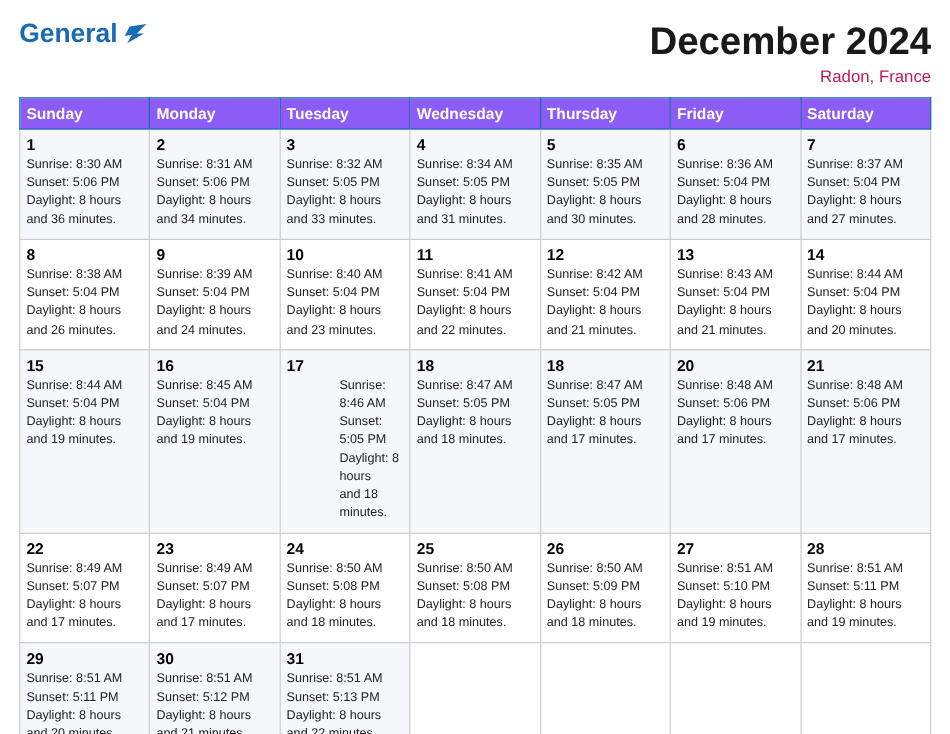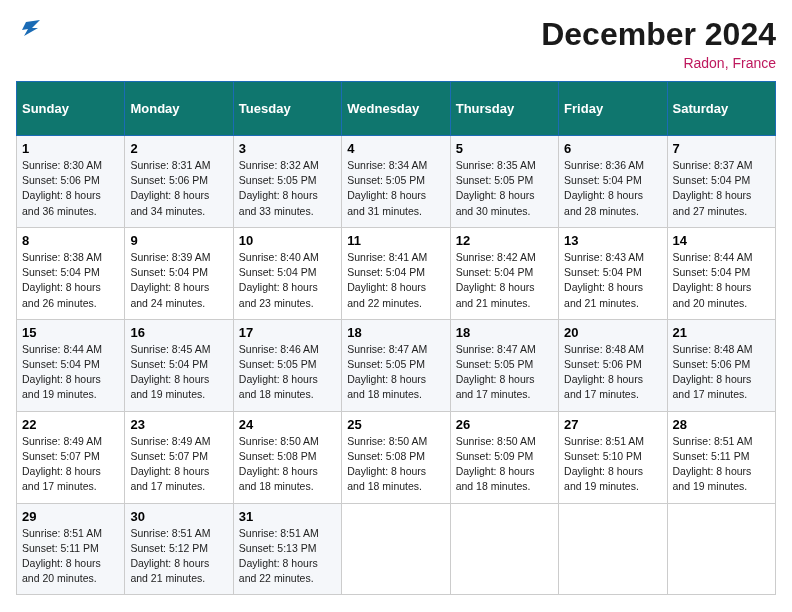"General" span { html: none -> <span>General</span> }
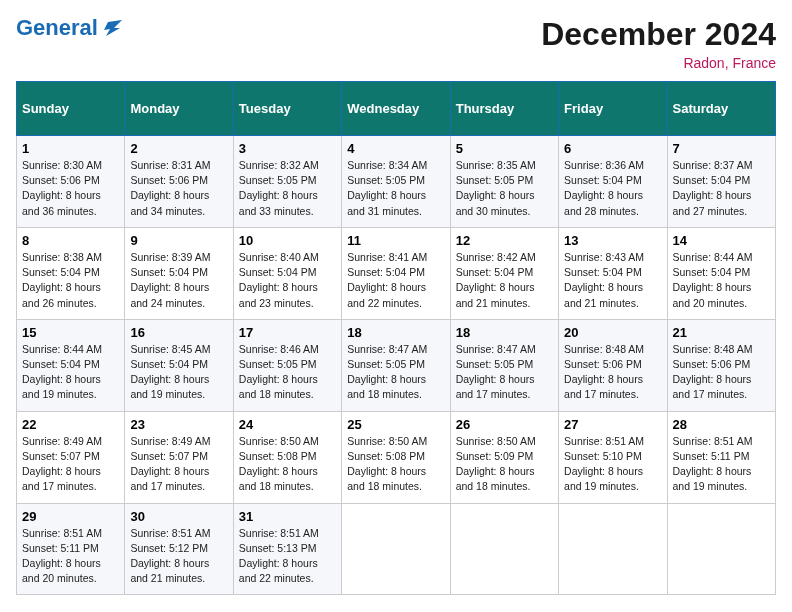"Sunday" thead tr th { background: #0f766e -> #8b5cf6; padding: 19px 5px -> 5px 5px }
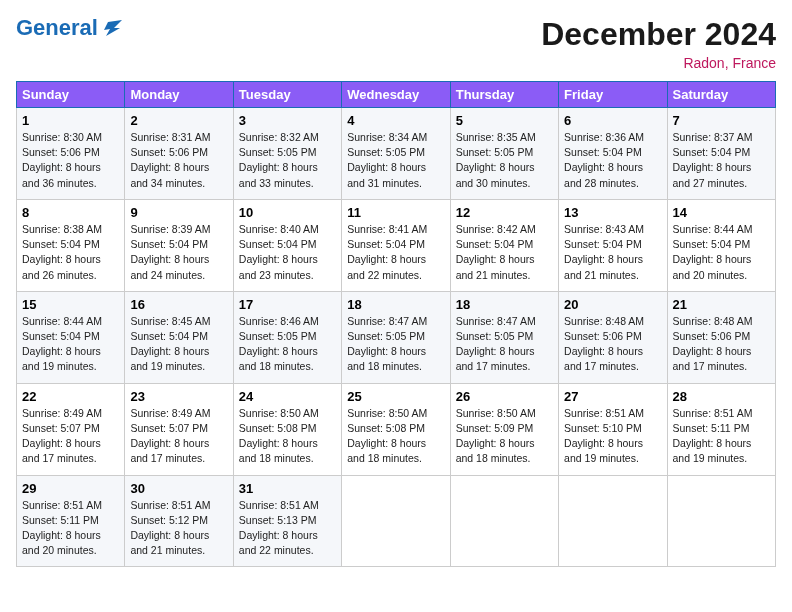"Sunrise: 8:46 AM" div.day-info { margin-left: none -> 44px }
